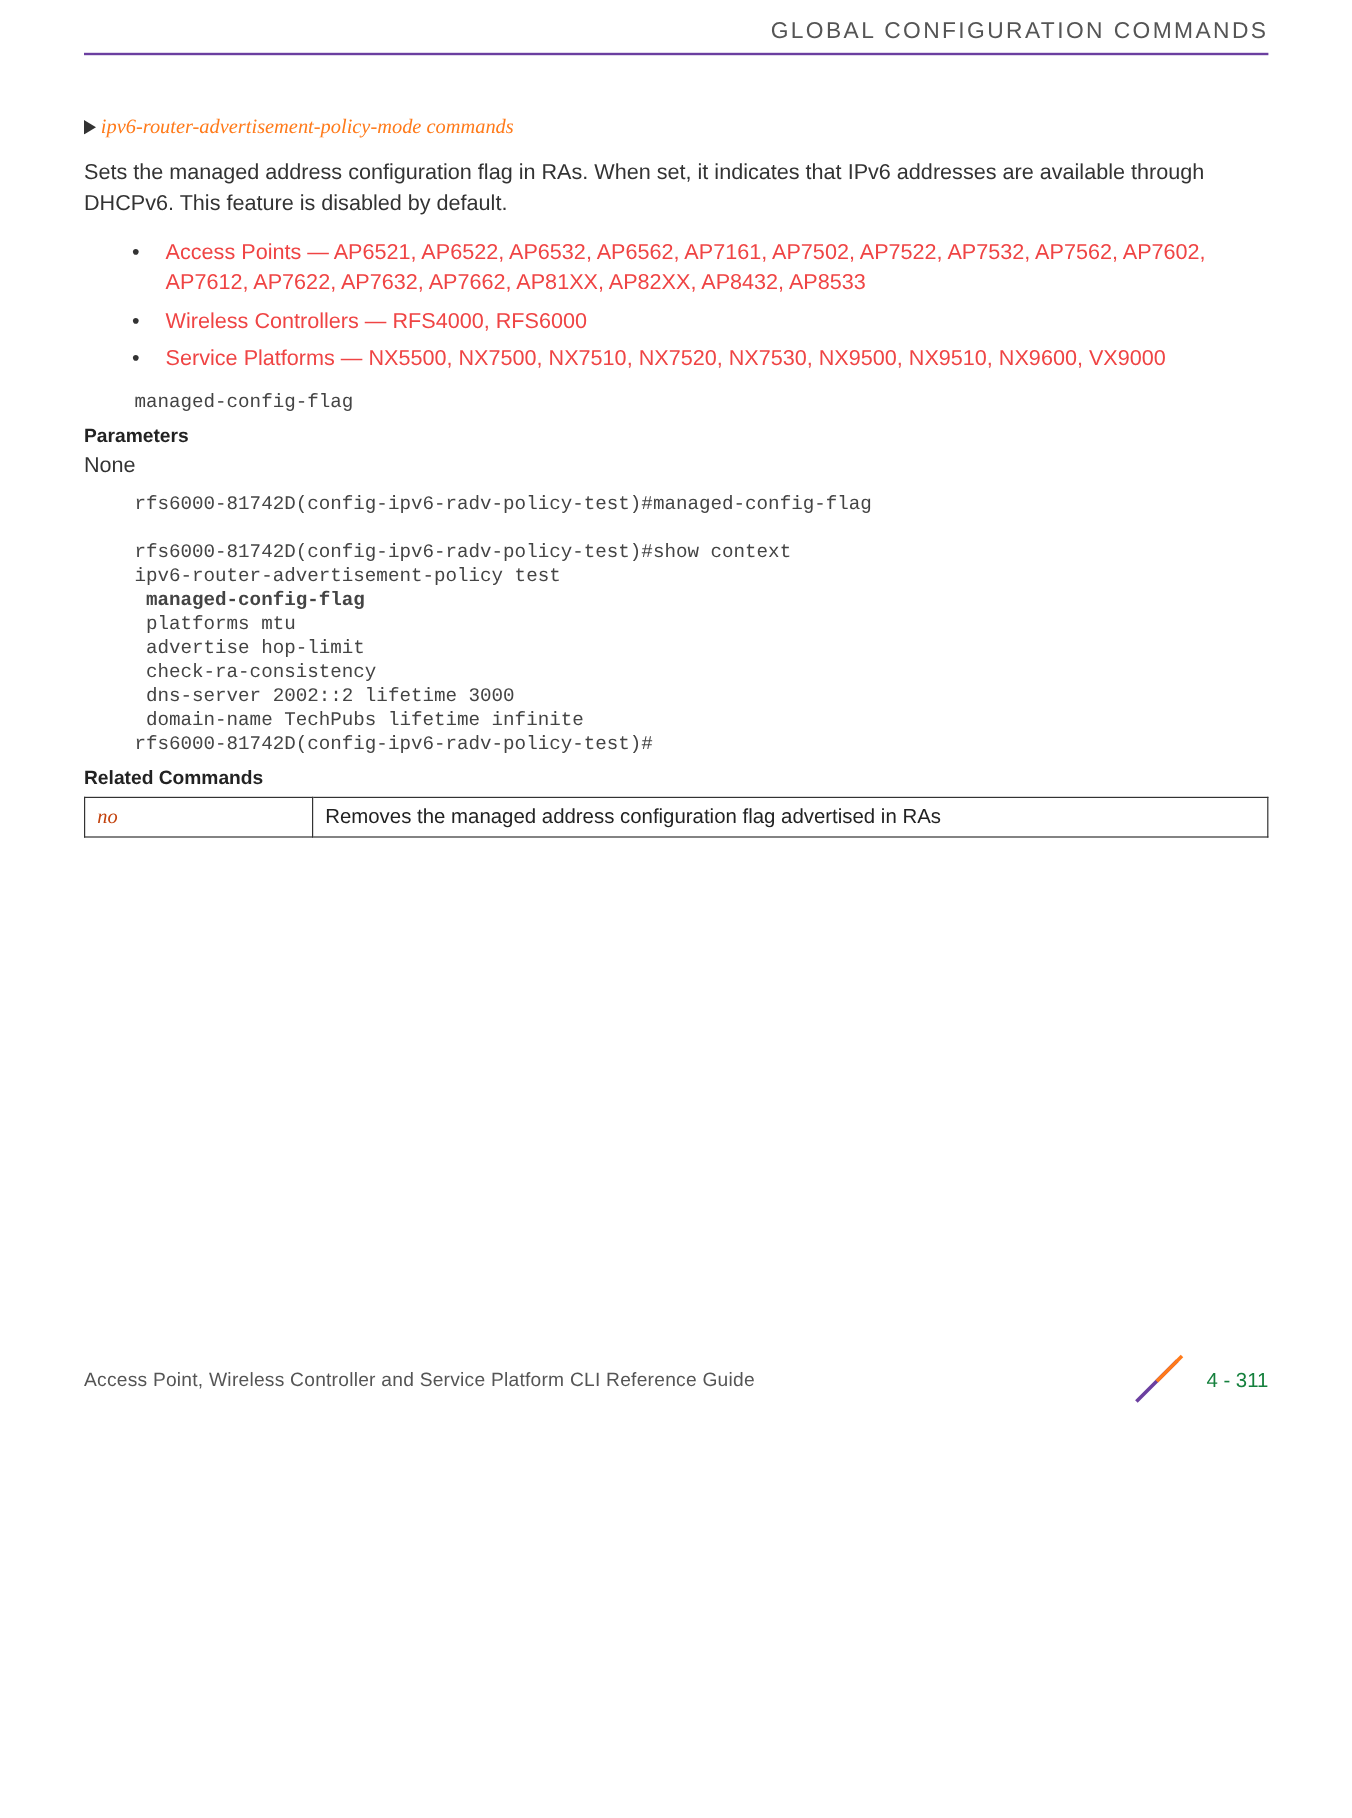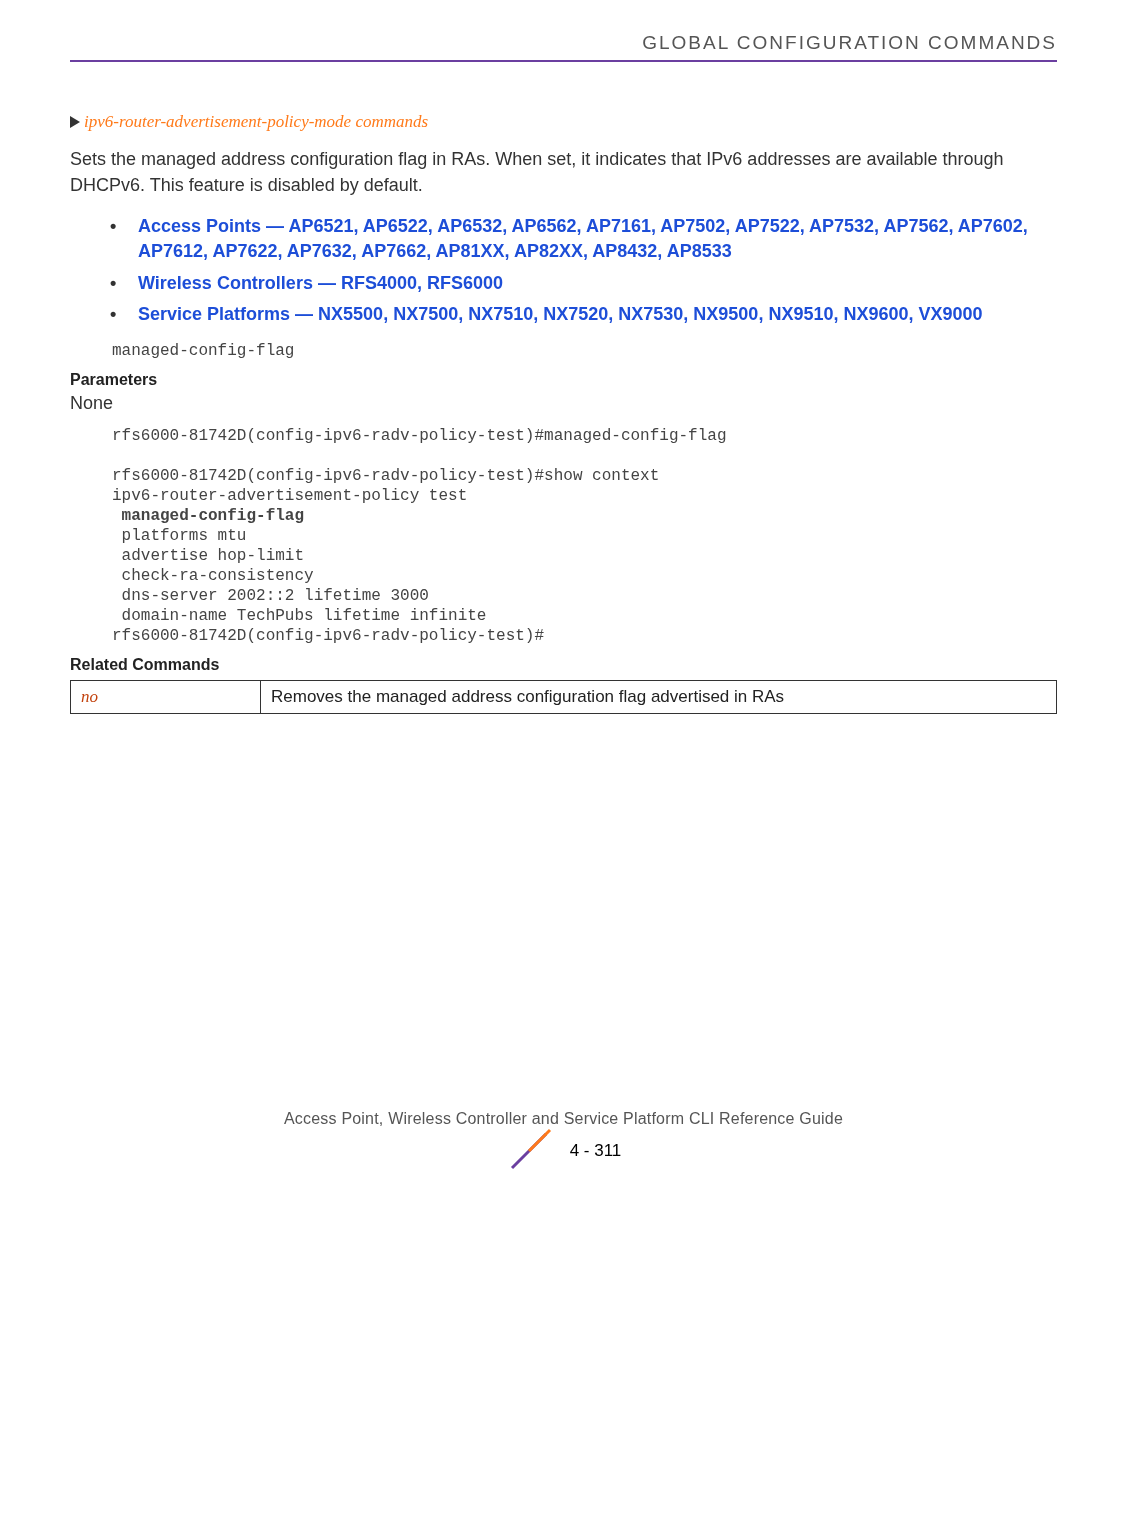"GLOBAL CONFIGURATION COMMANDS" .page { padding: 16px 70px 0 70px -> 0 70px 0 70px }
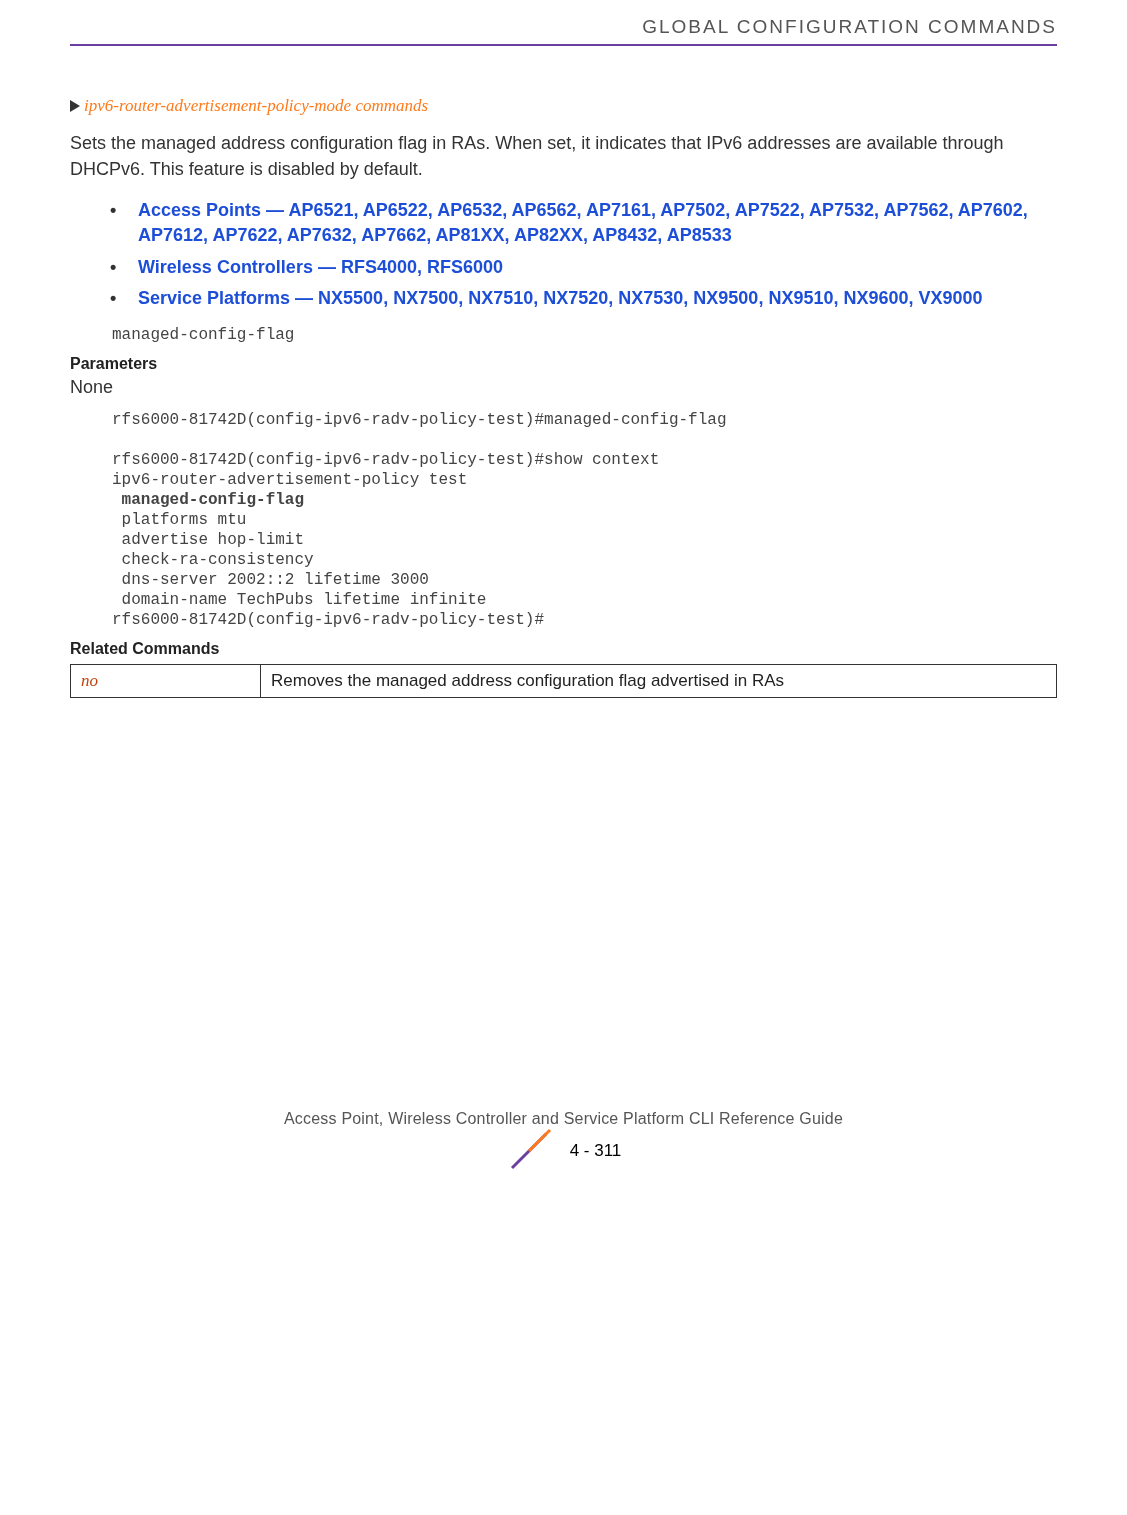"Access Points — AP6521, AP6522," ul.platforms li { color: #1d4ed8 -> #ef4444; font-weight: bold -> none }
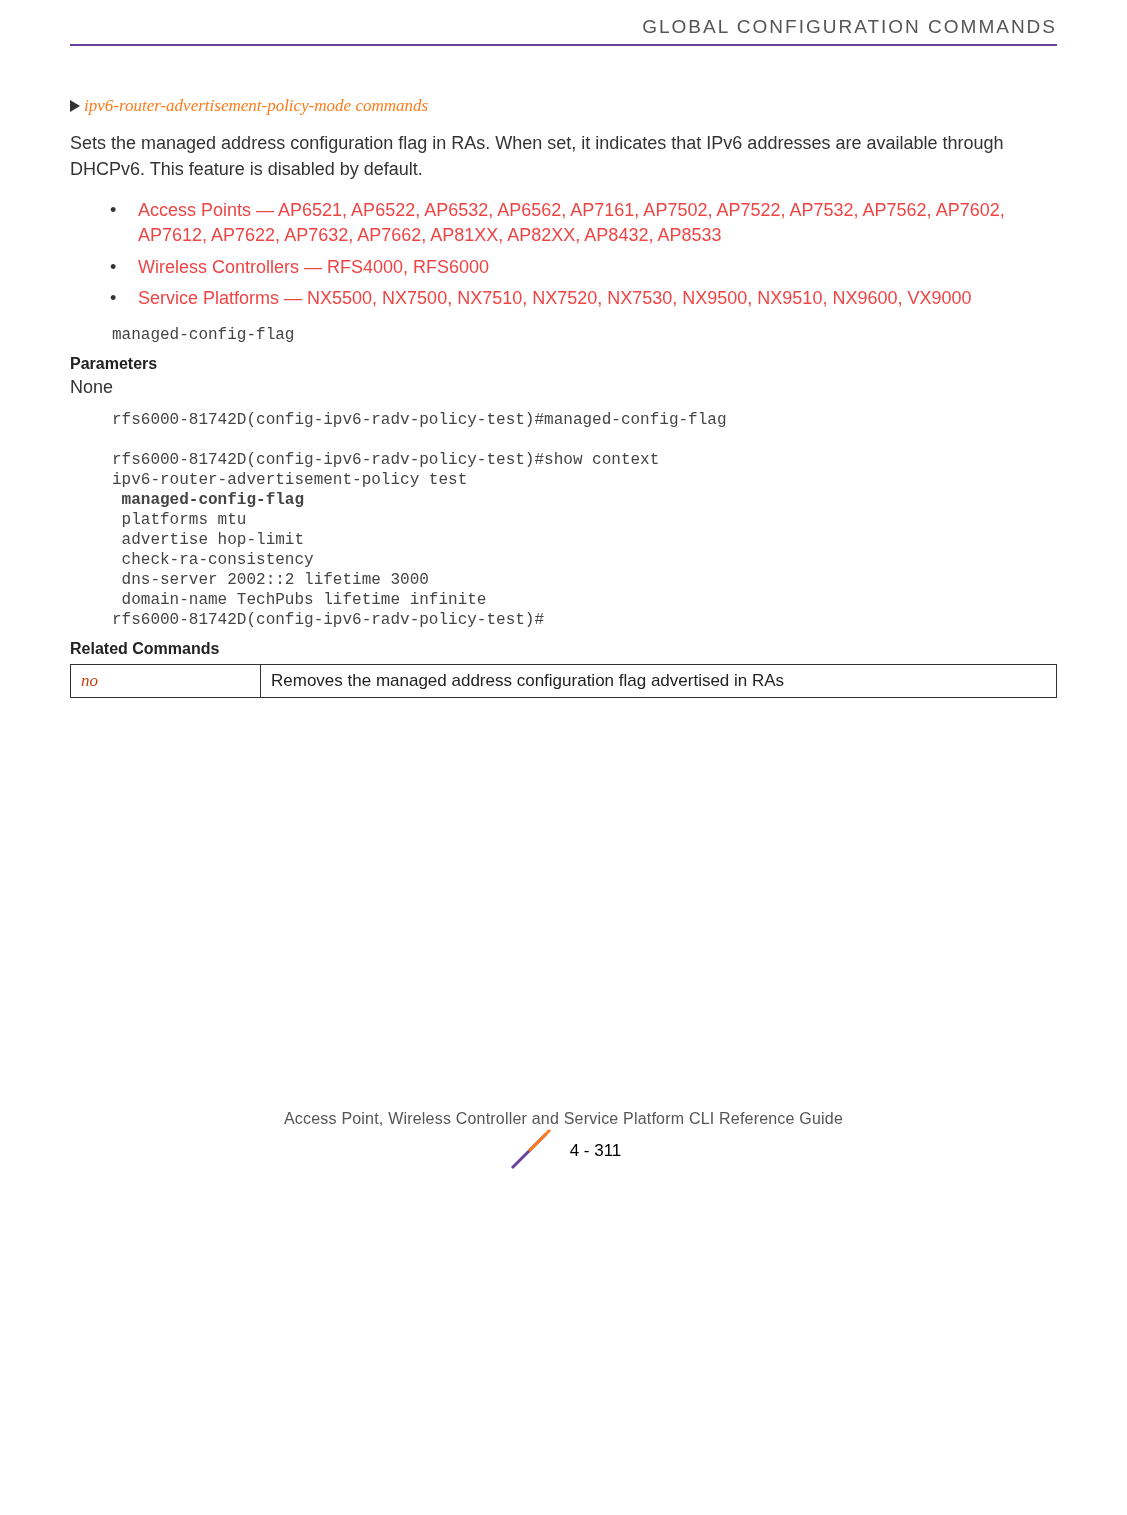"Access Point, Wireless Controller and" .footer { flex-direction: column -> none }
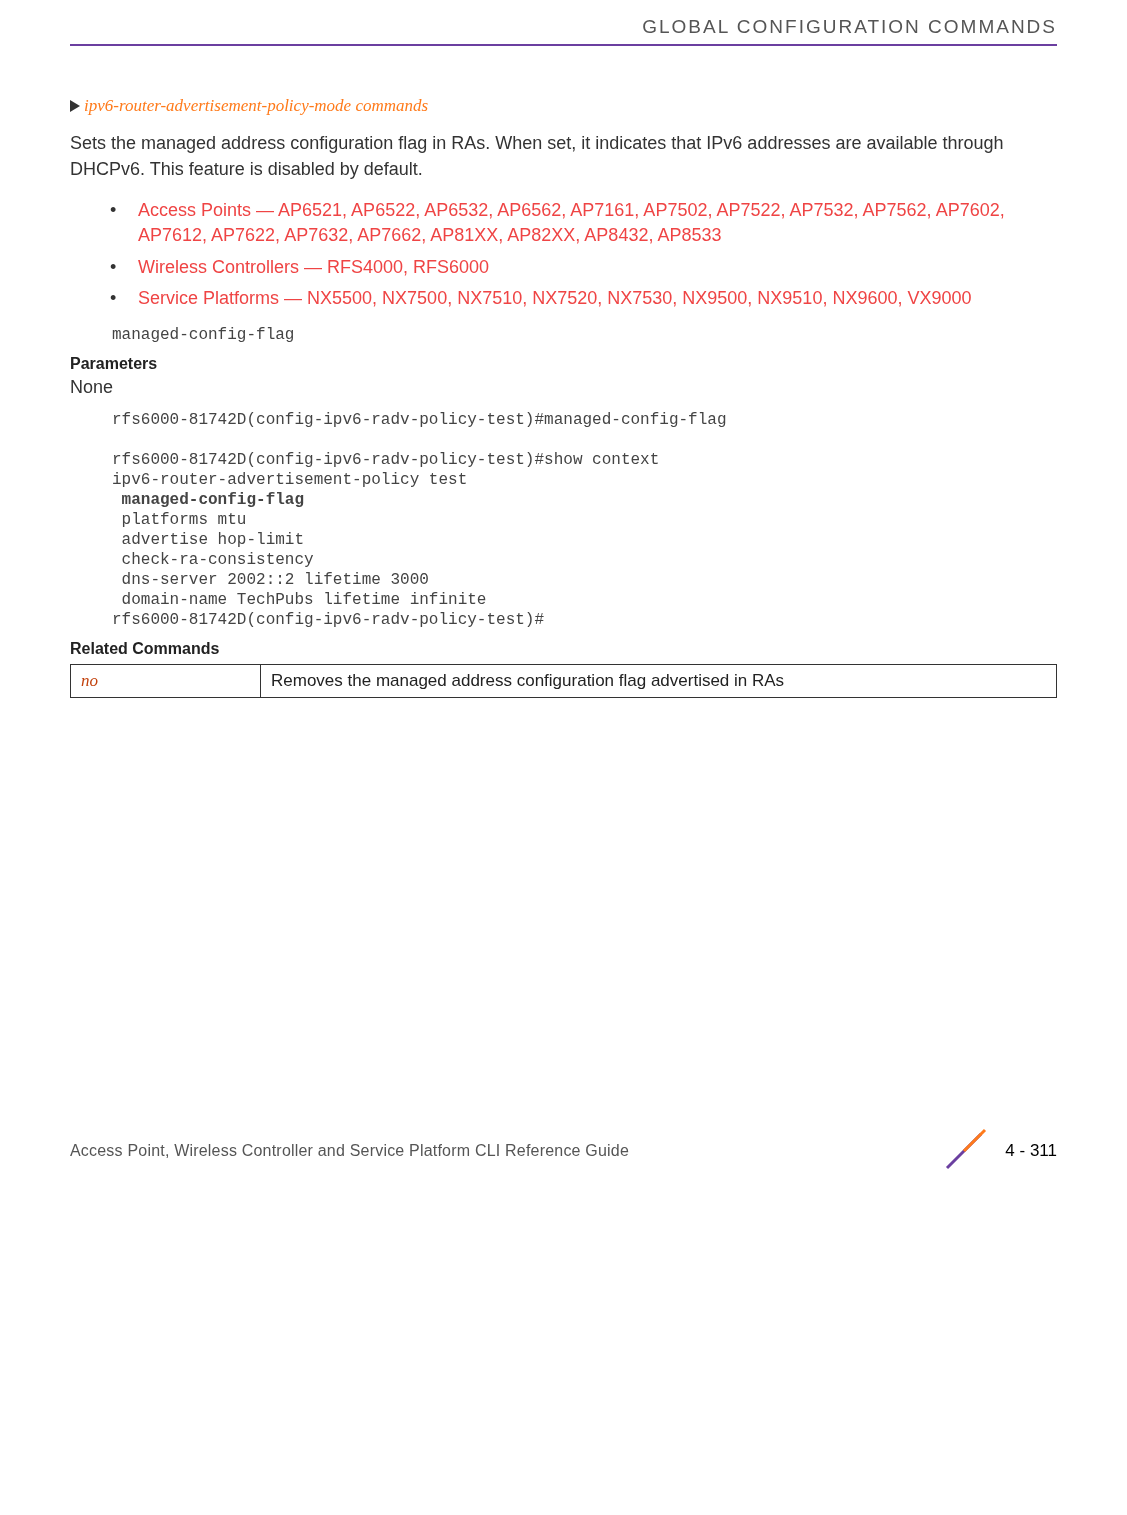"4 - 311" .footer-page { color: #000000 -> #15803d }
